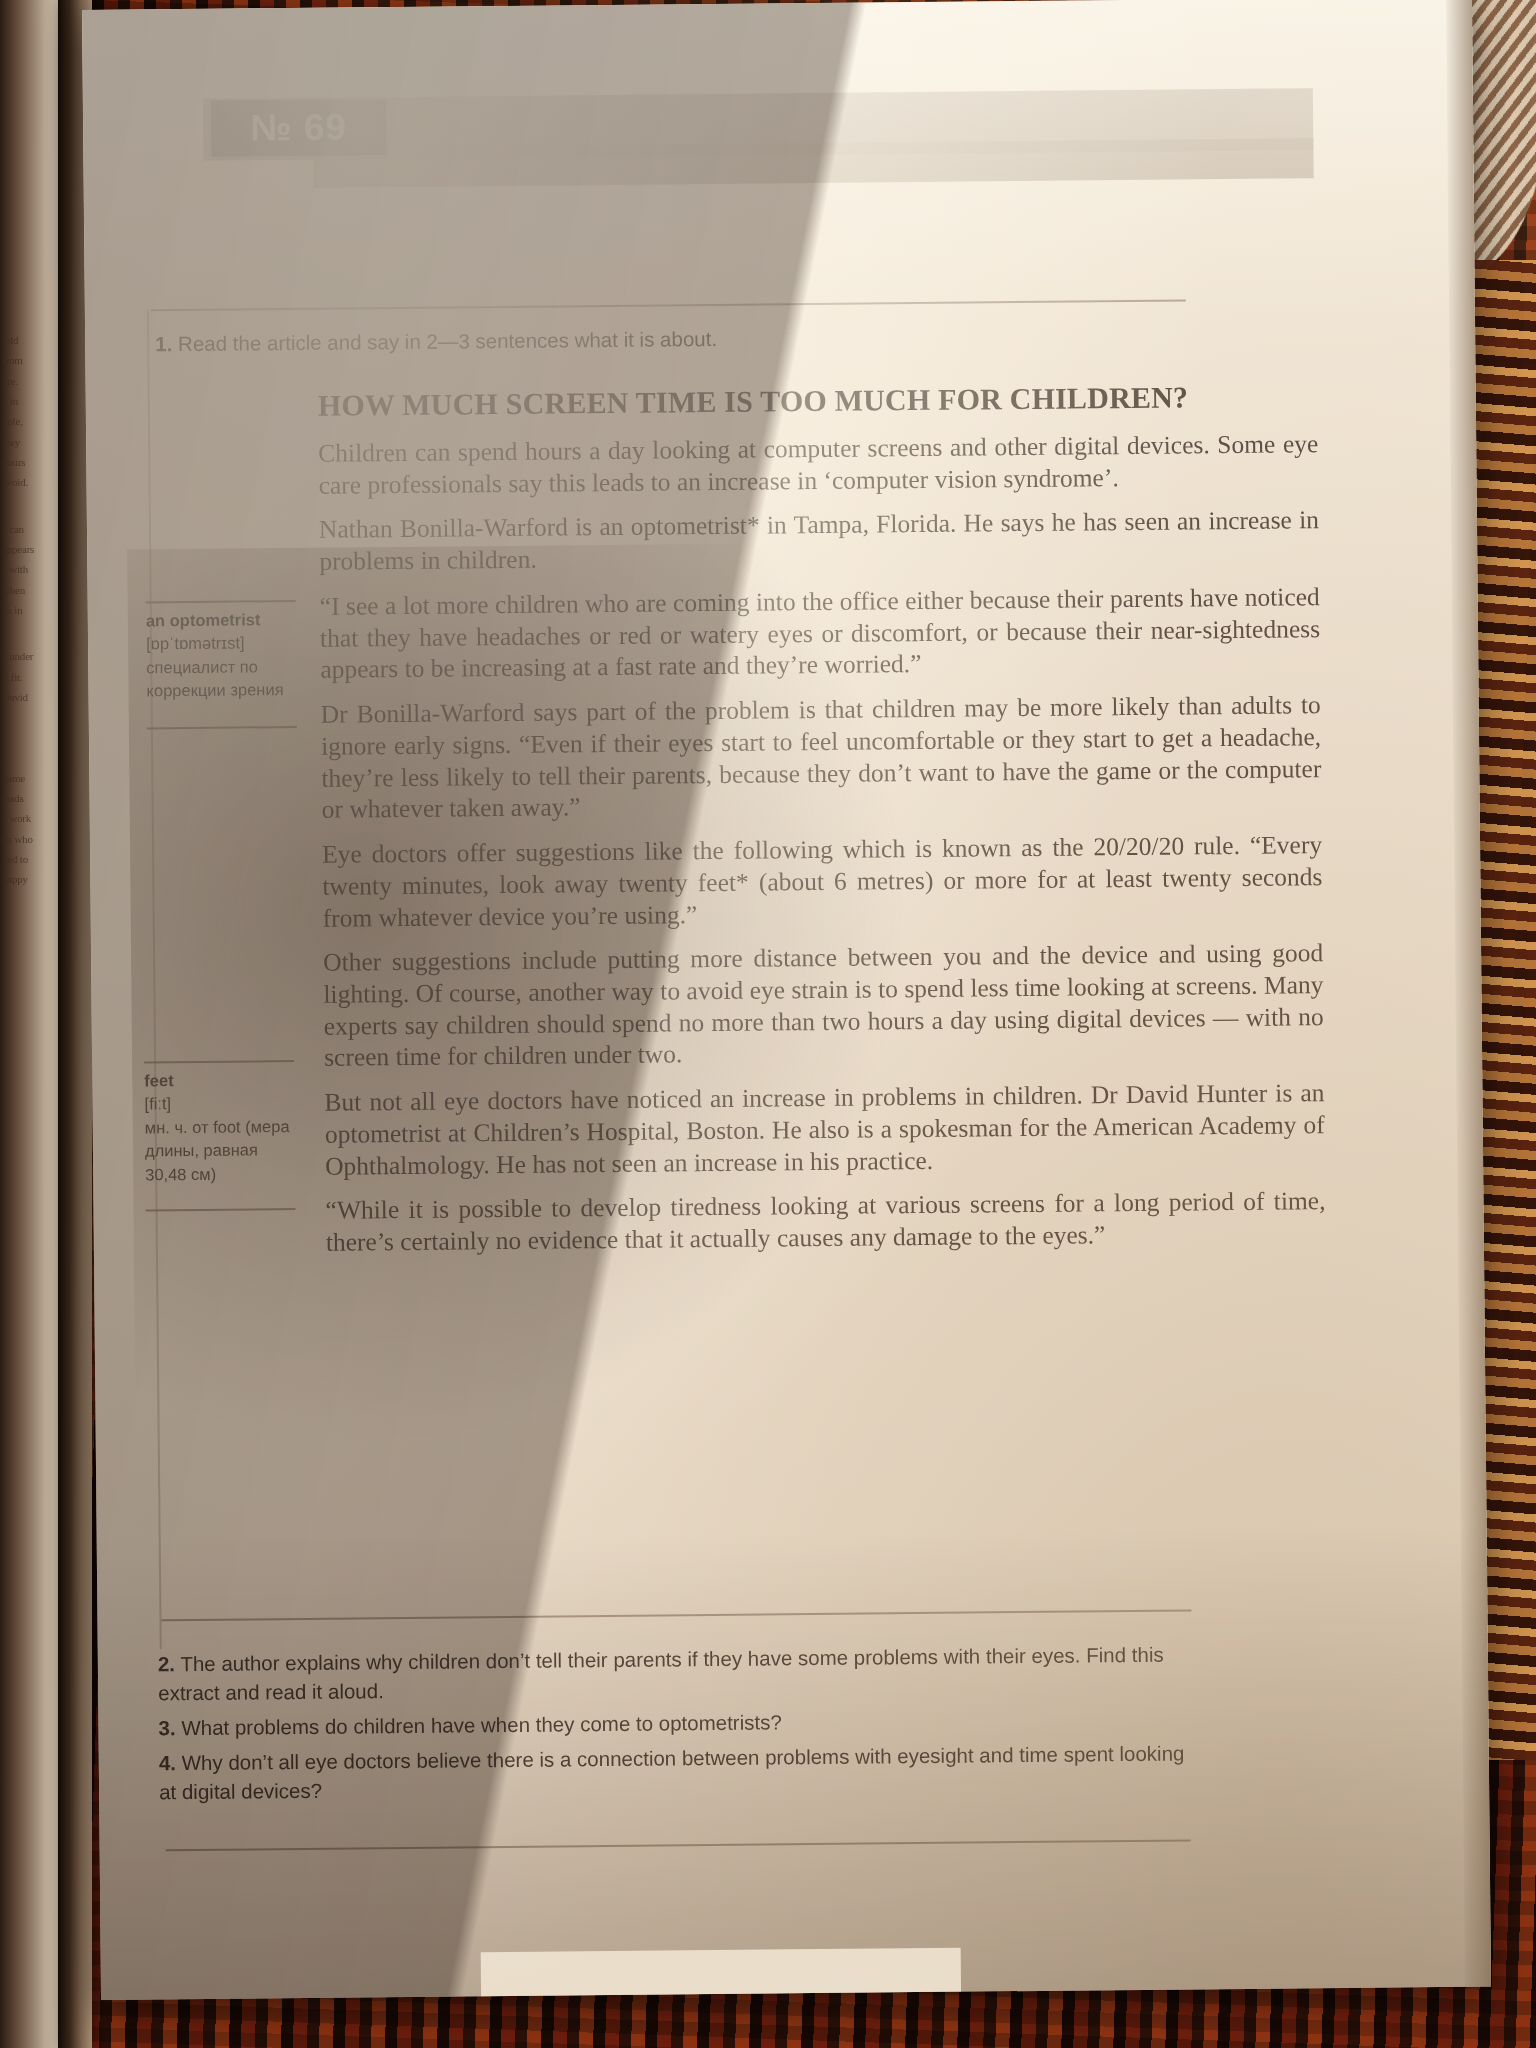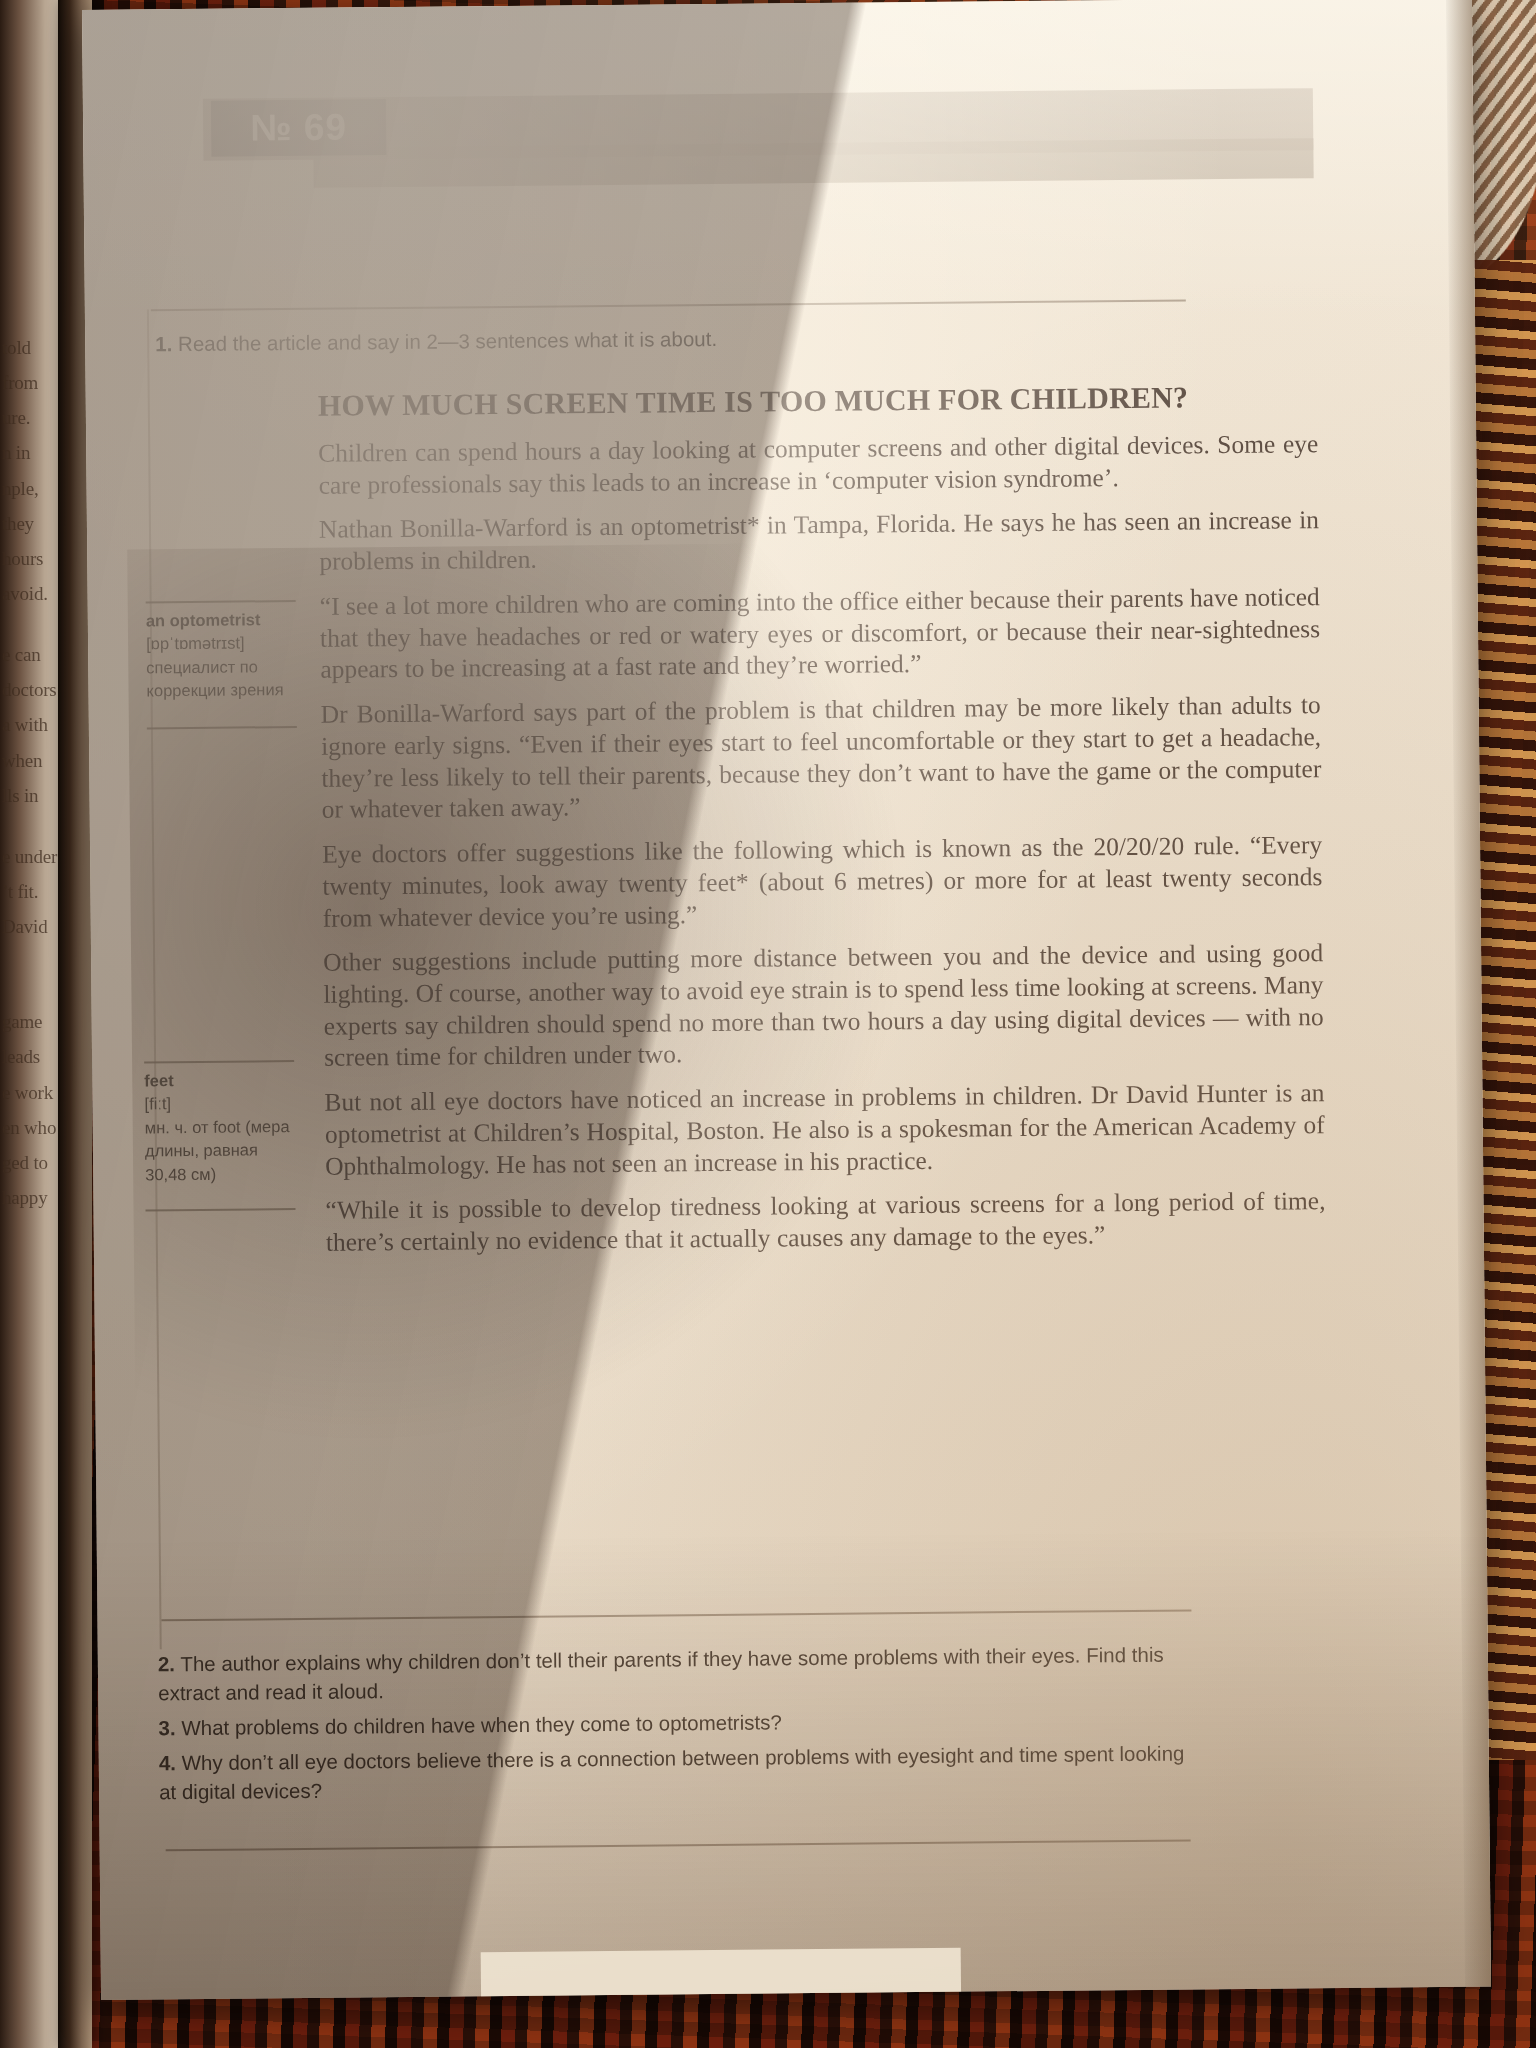"told" .left-text-col { font-size: 19px -> 11px }
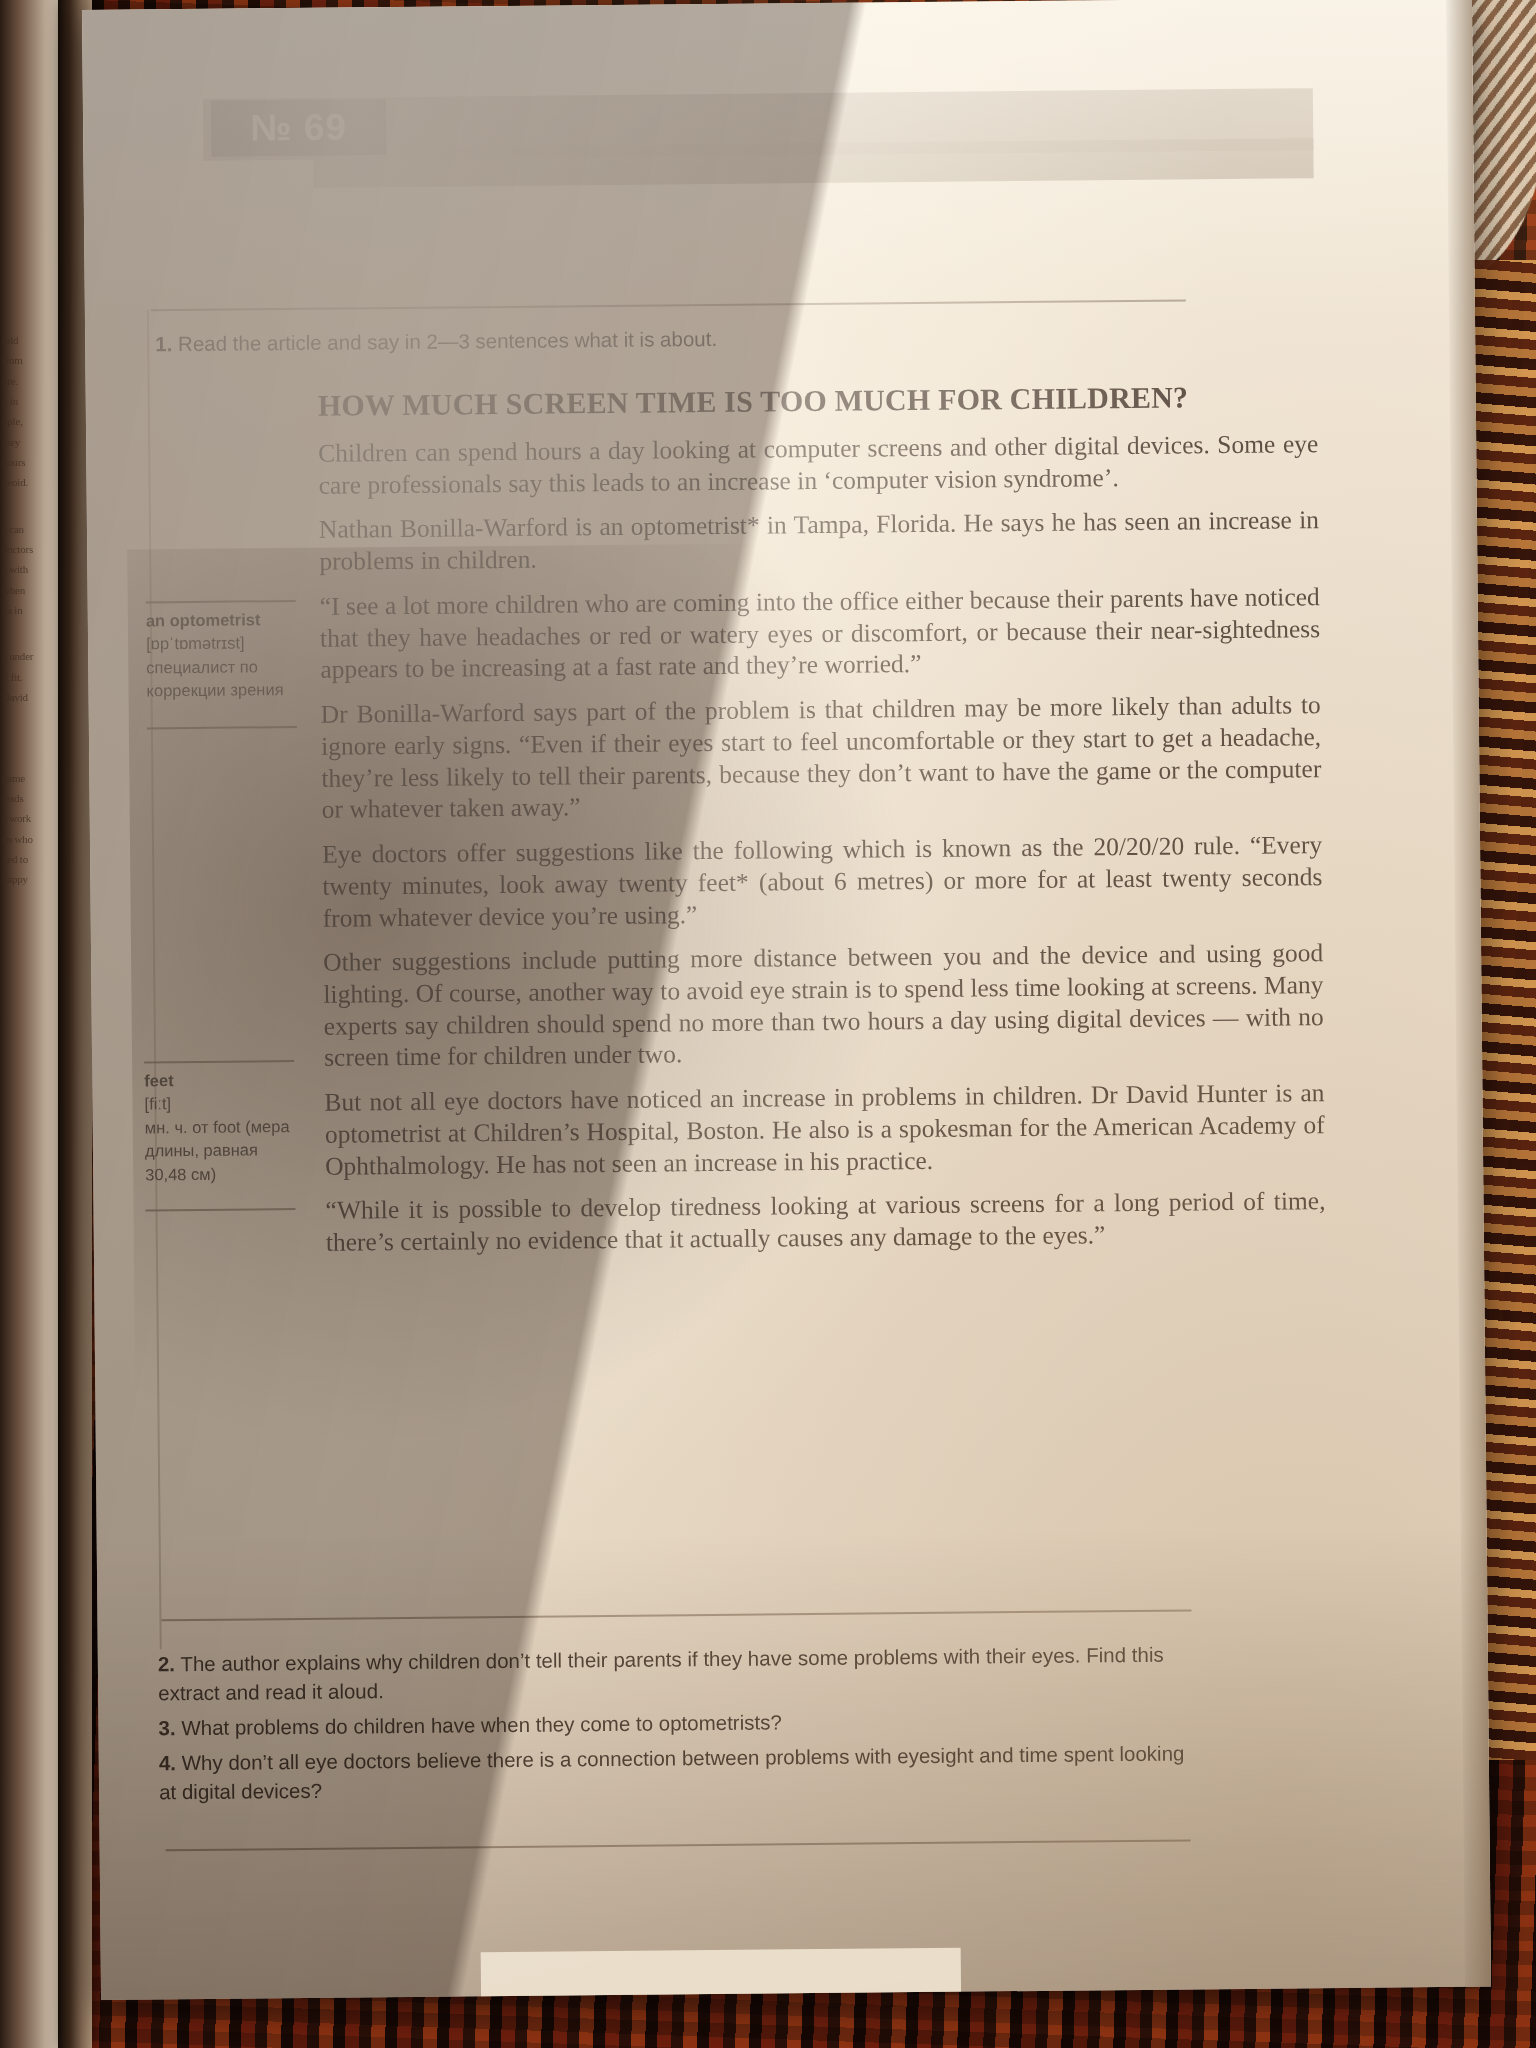"doctors" div { text: doctors -> appears }
